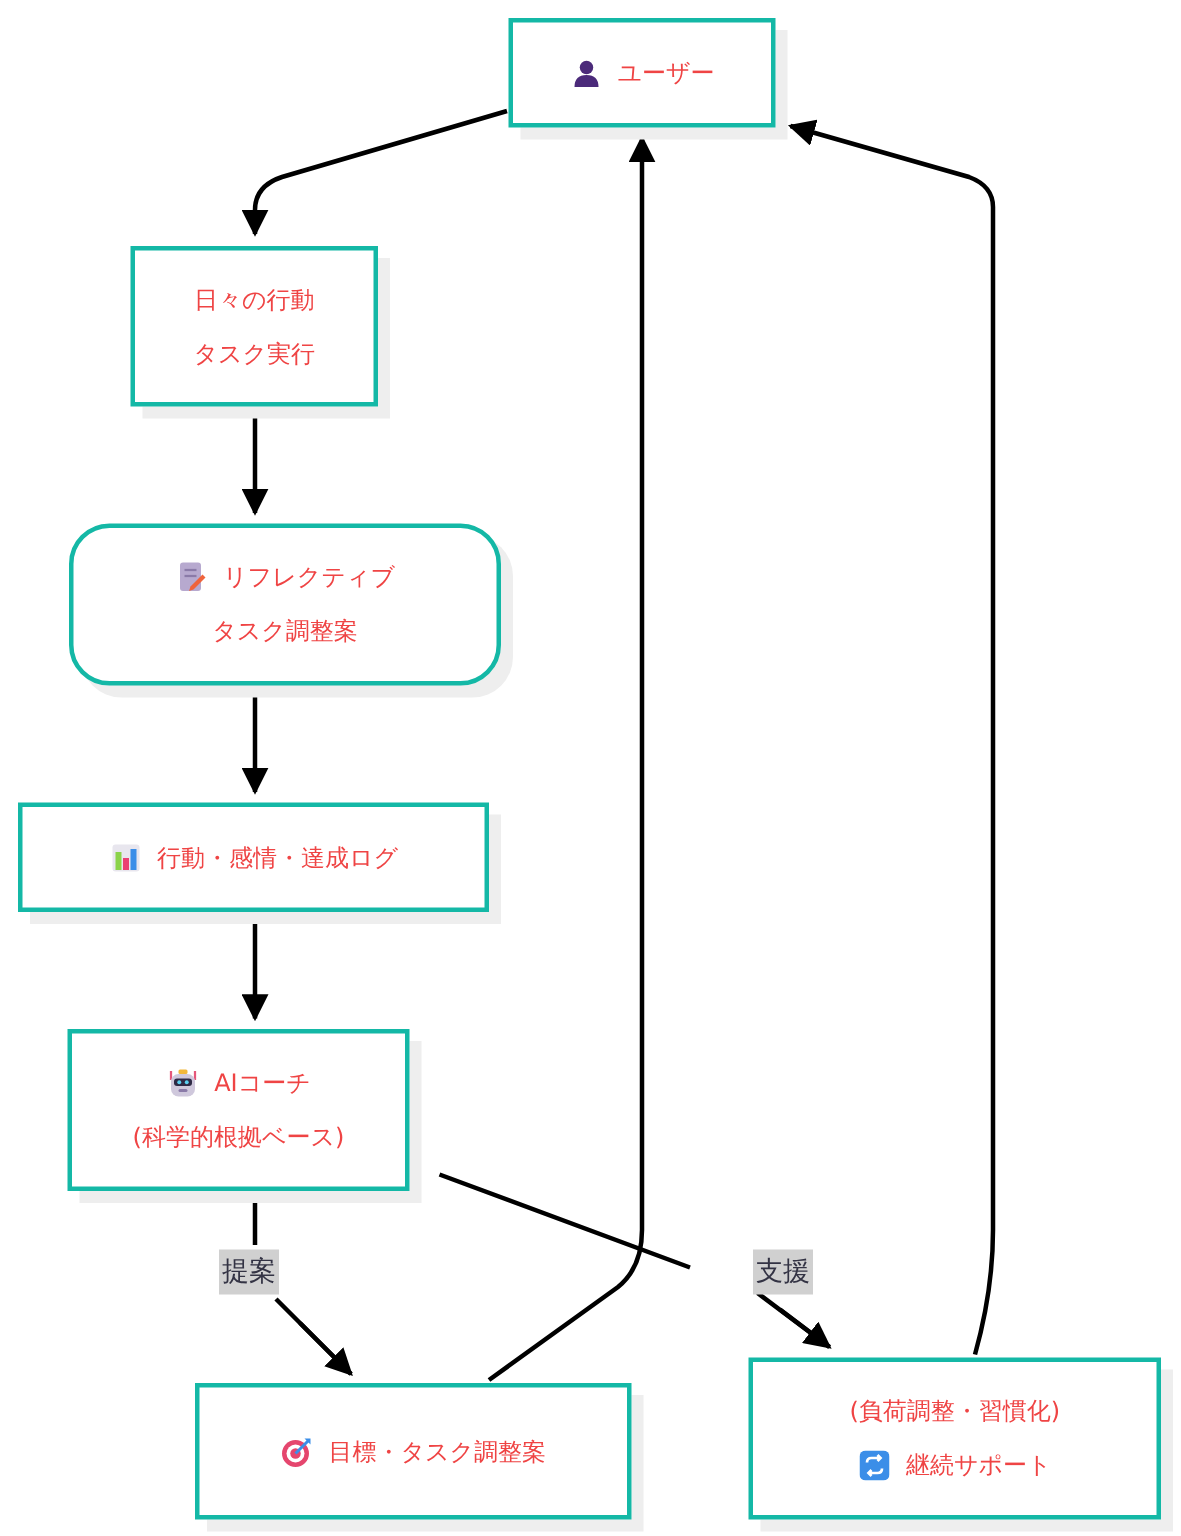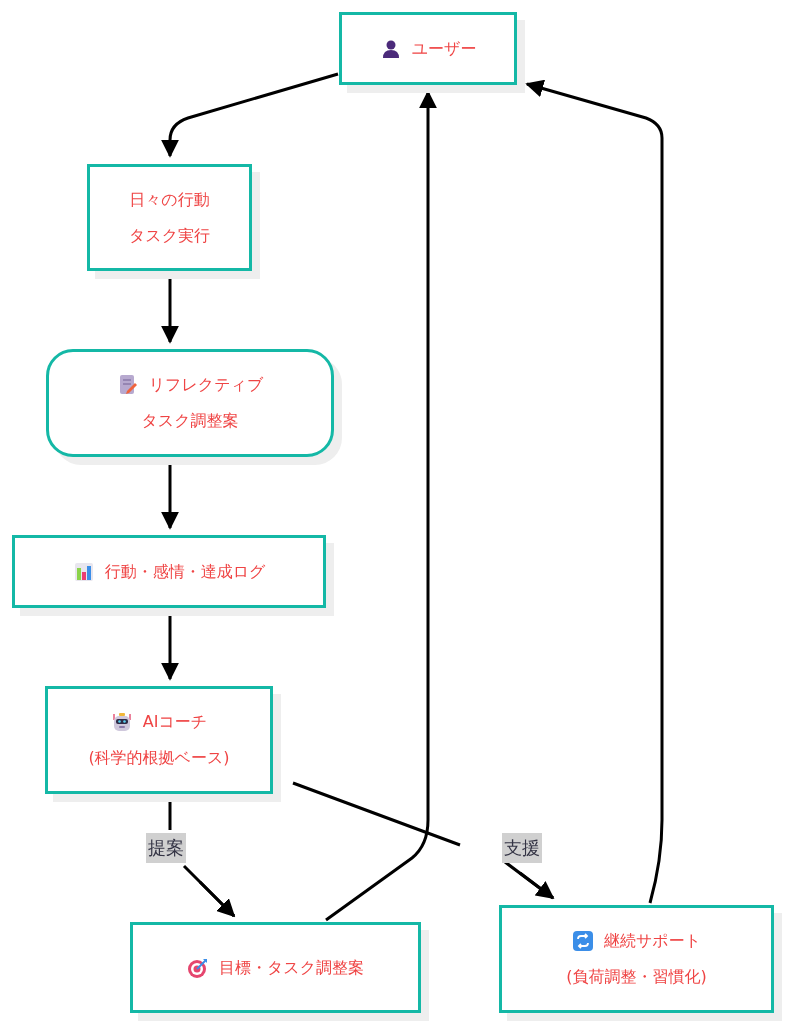"継続サポート" div.line { order: before "(負荷調整・習慣化)" -> after "(負荷調整・習慣化)" }
